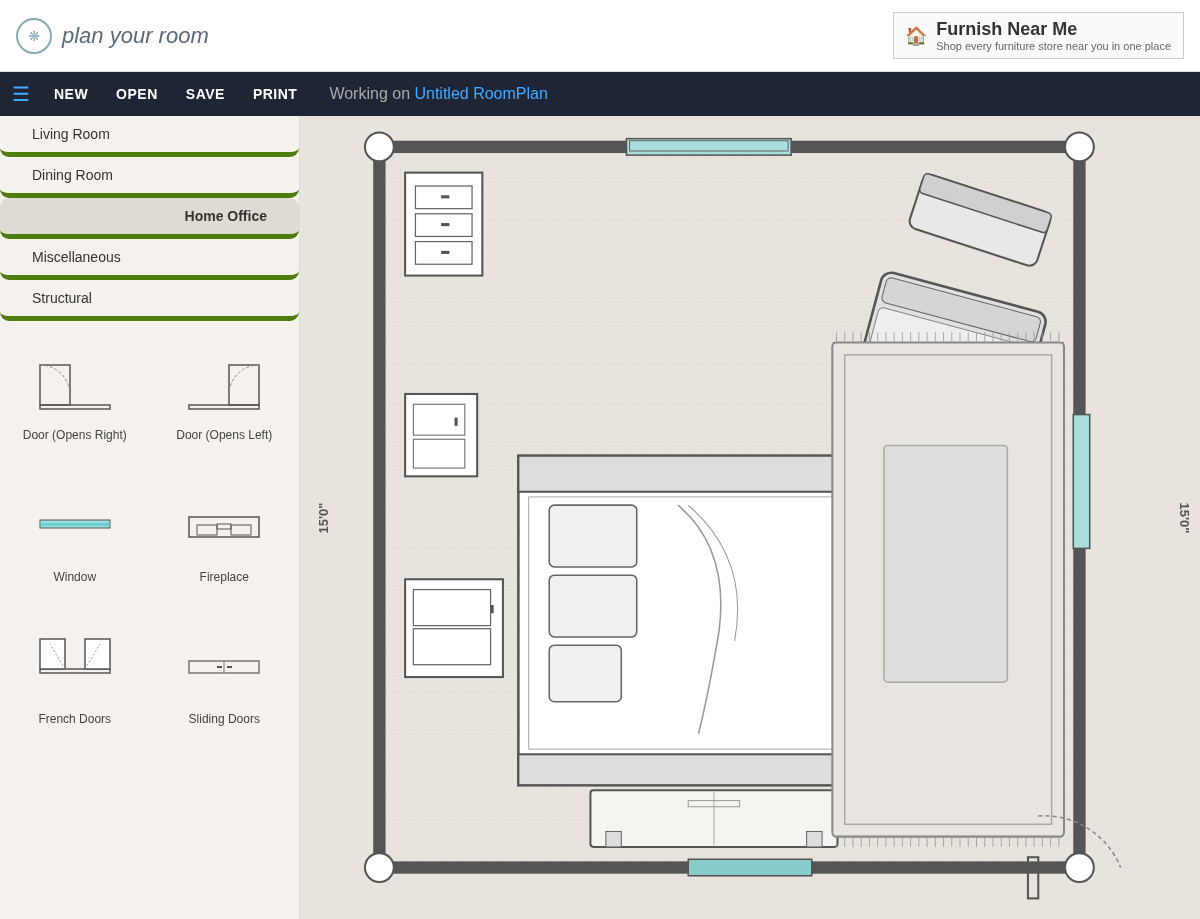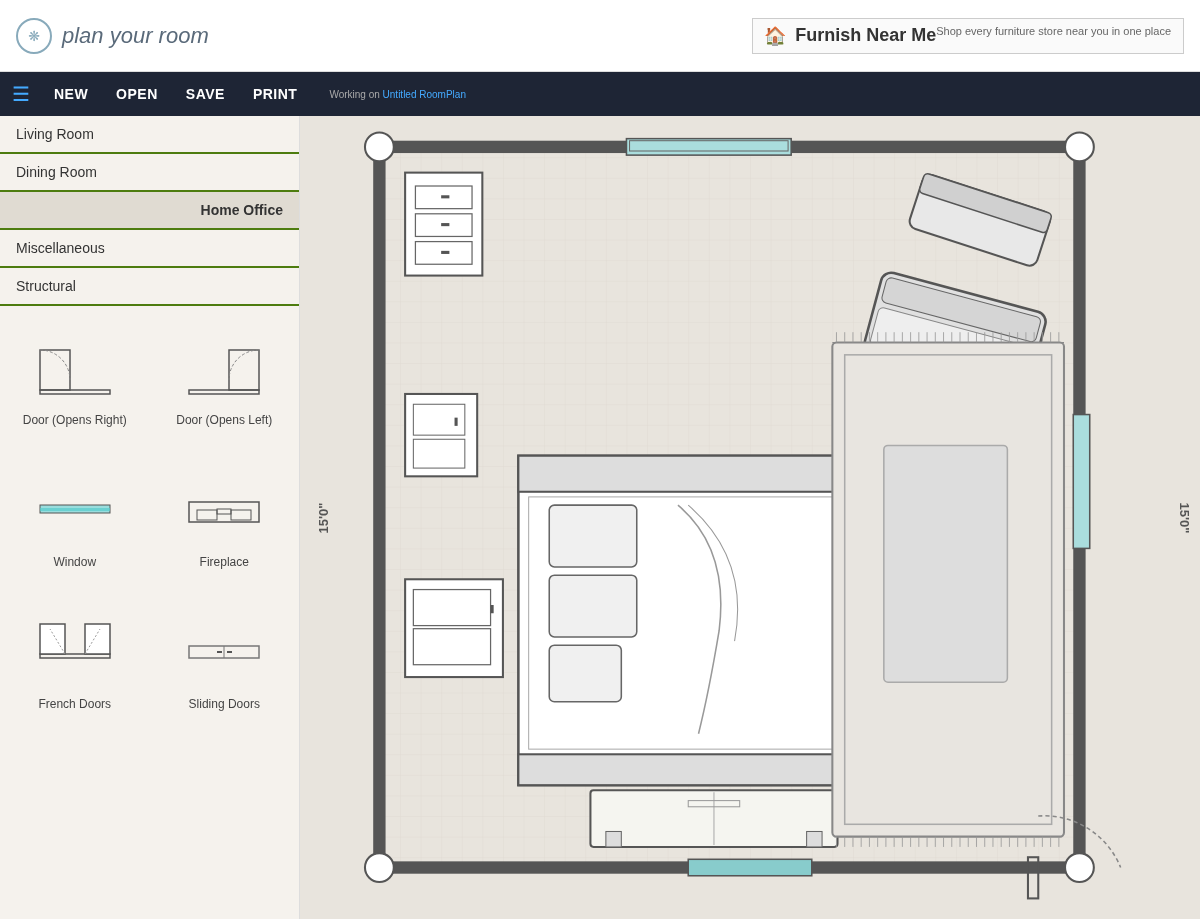"Furnish Near Me" #ad-content { flex-direction: row -> column }
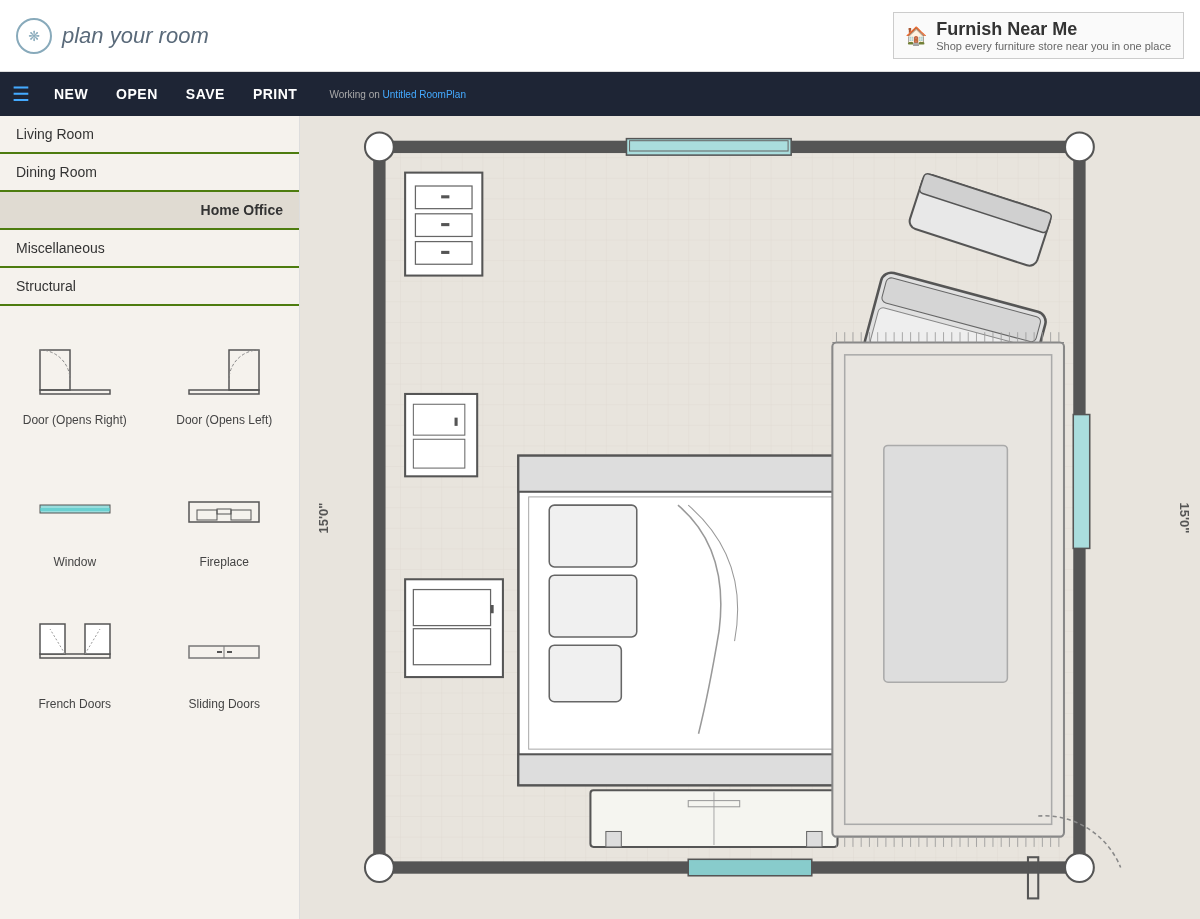"Working on Untitled RoomPlan" #working-text { font-size: 10px -> 16px }
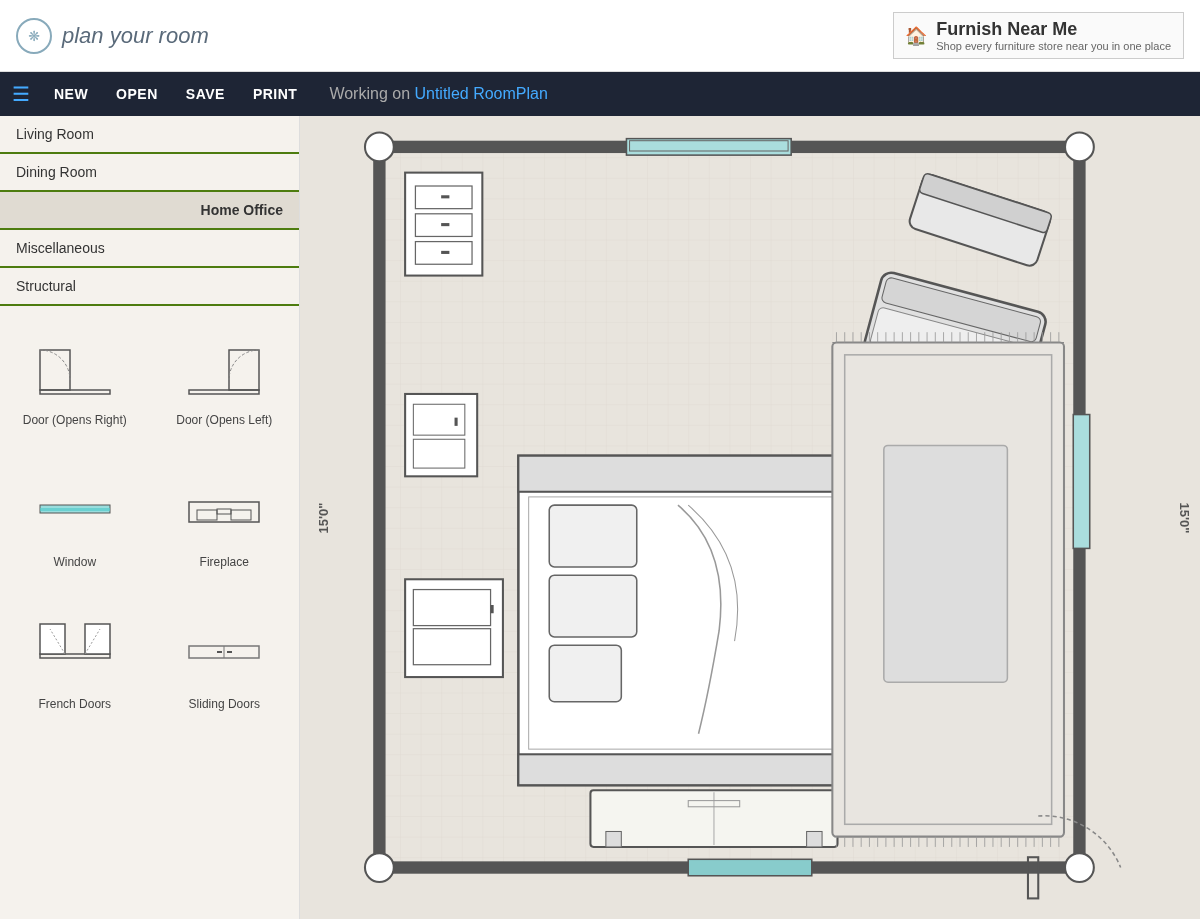"Living Room" .category-item { border-bottom: 2px solid #4d7c0f -> 5px solid #4d7c0f; border-radius: none -> 9px; padding: 10px 16px -> 10px 32px }
